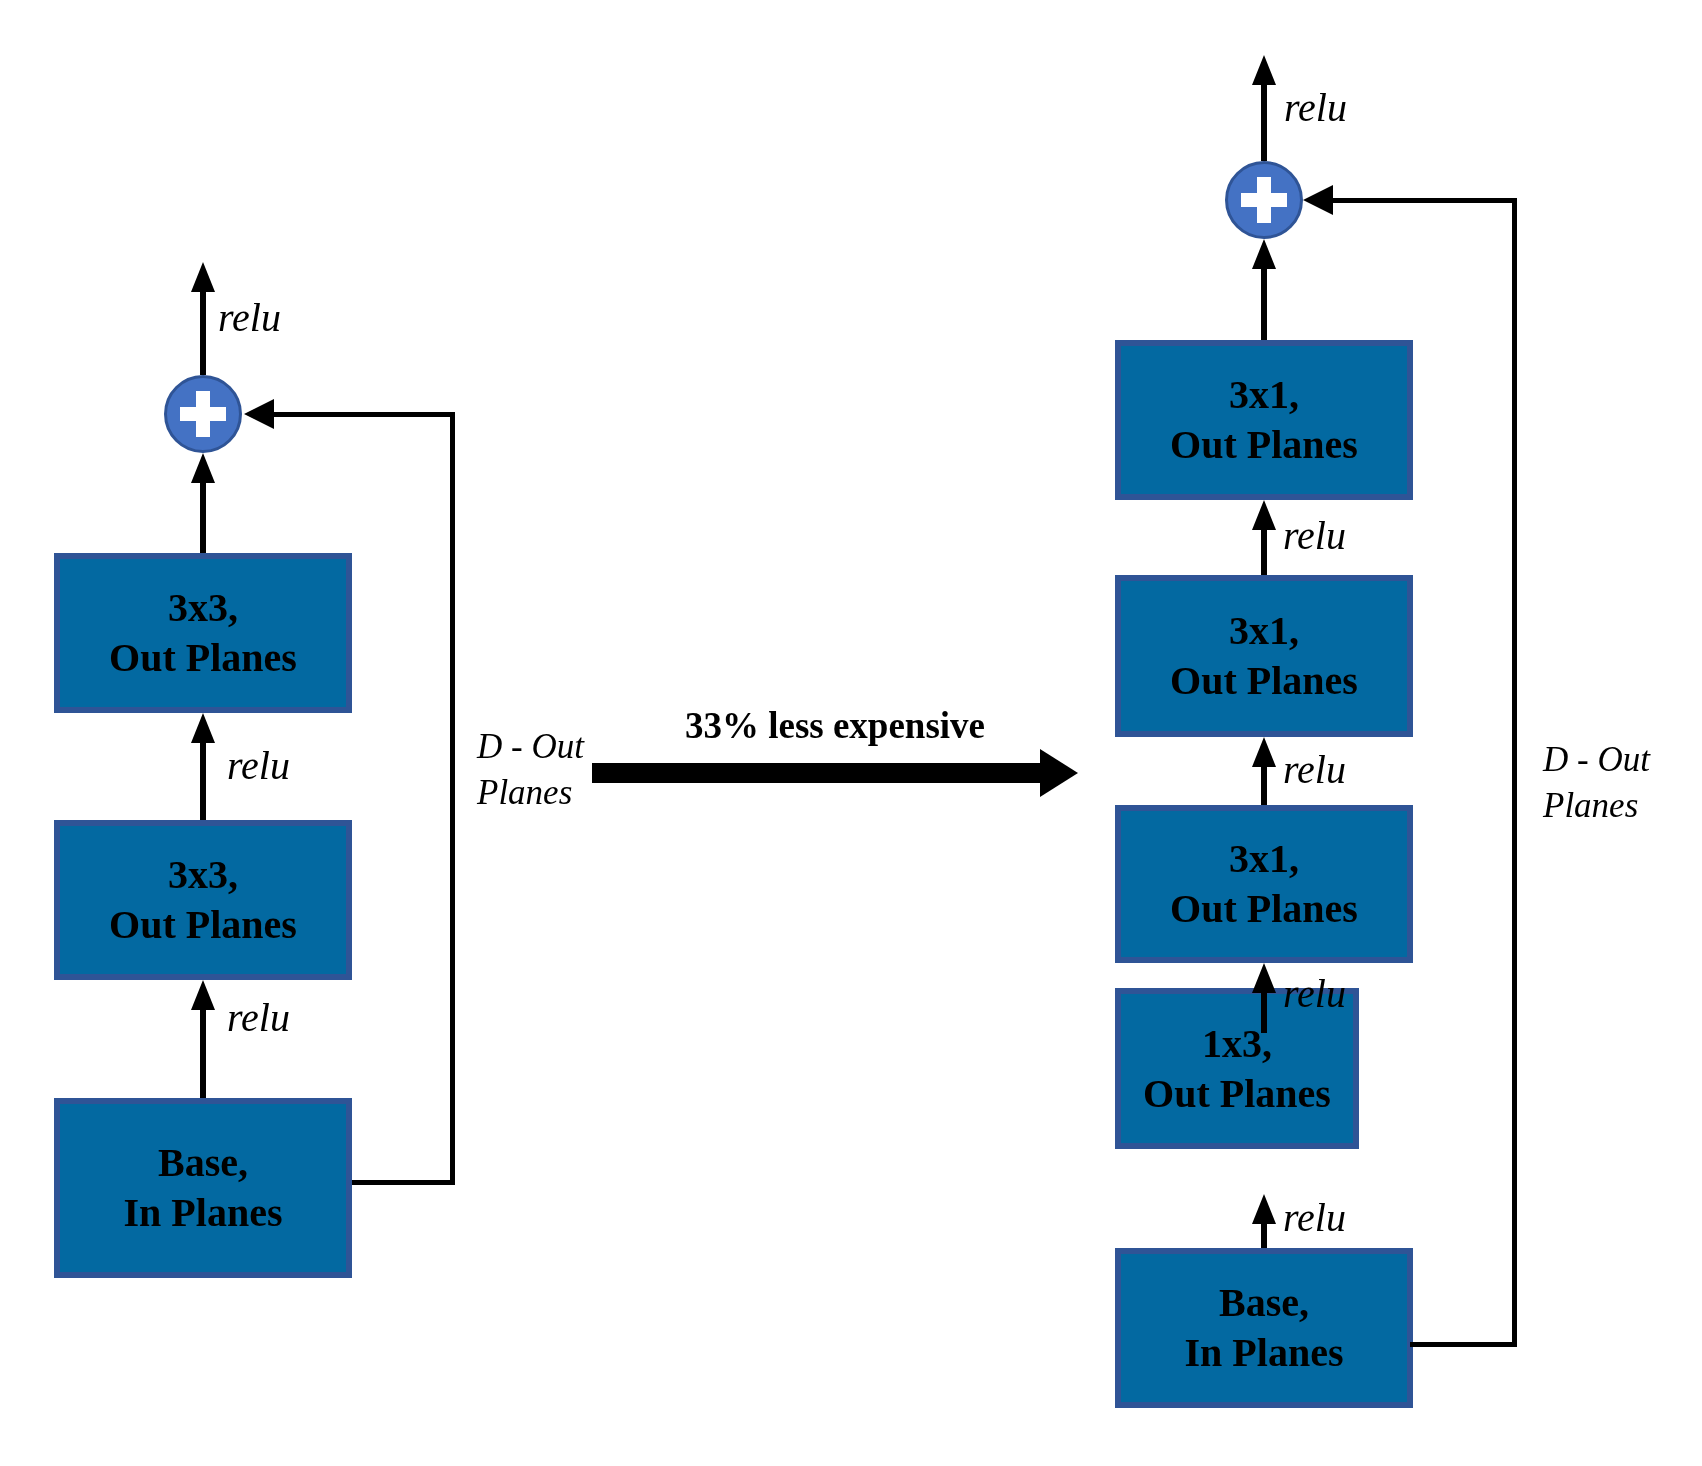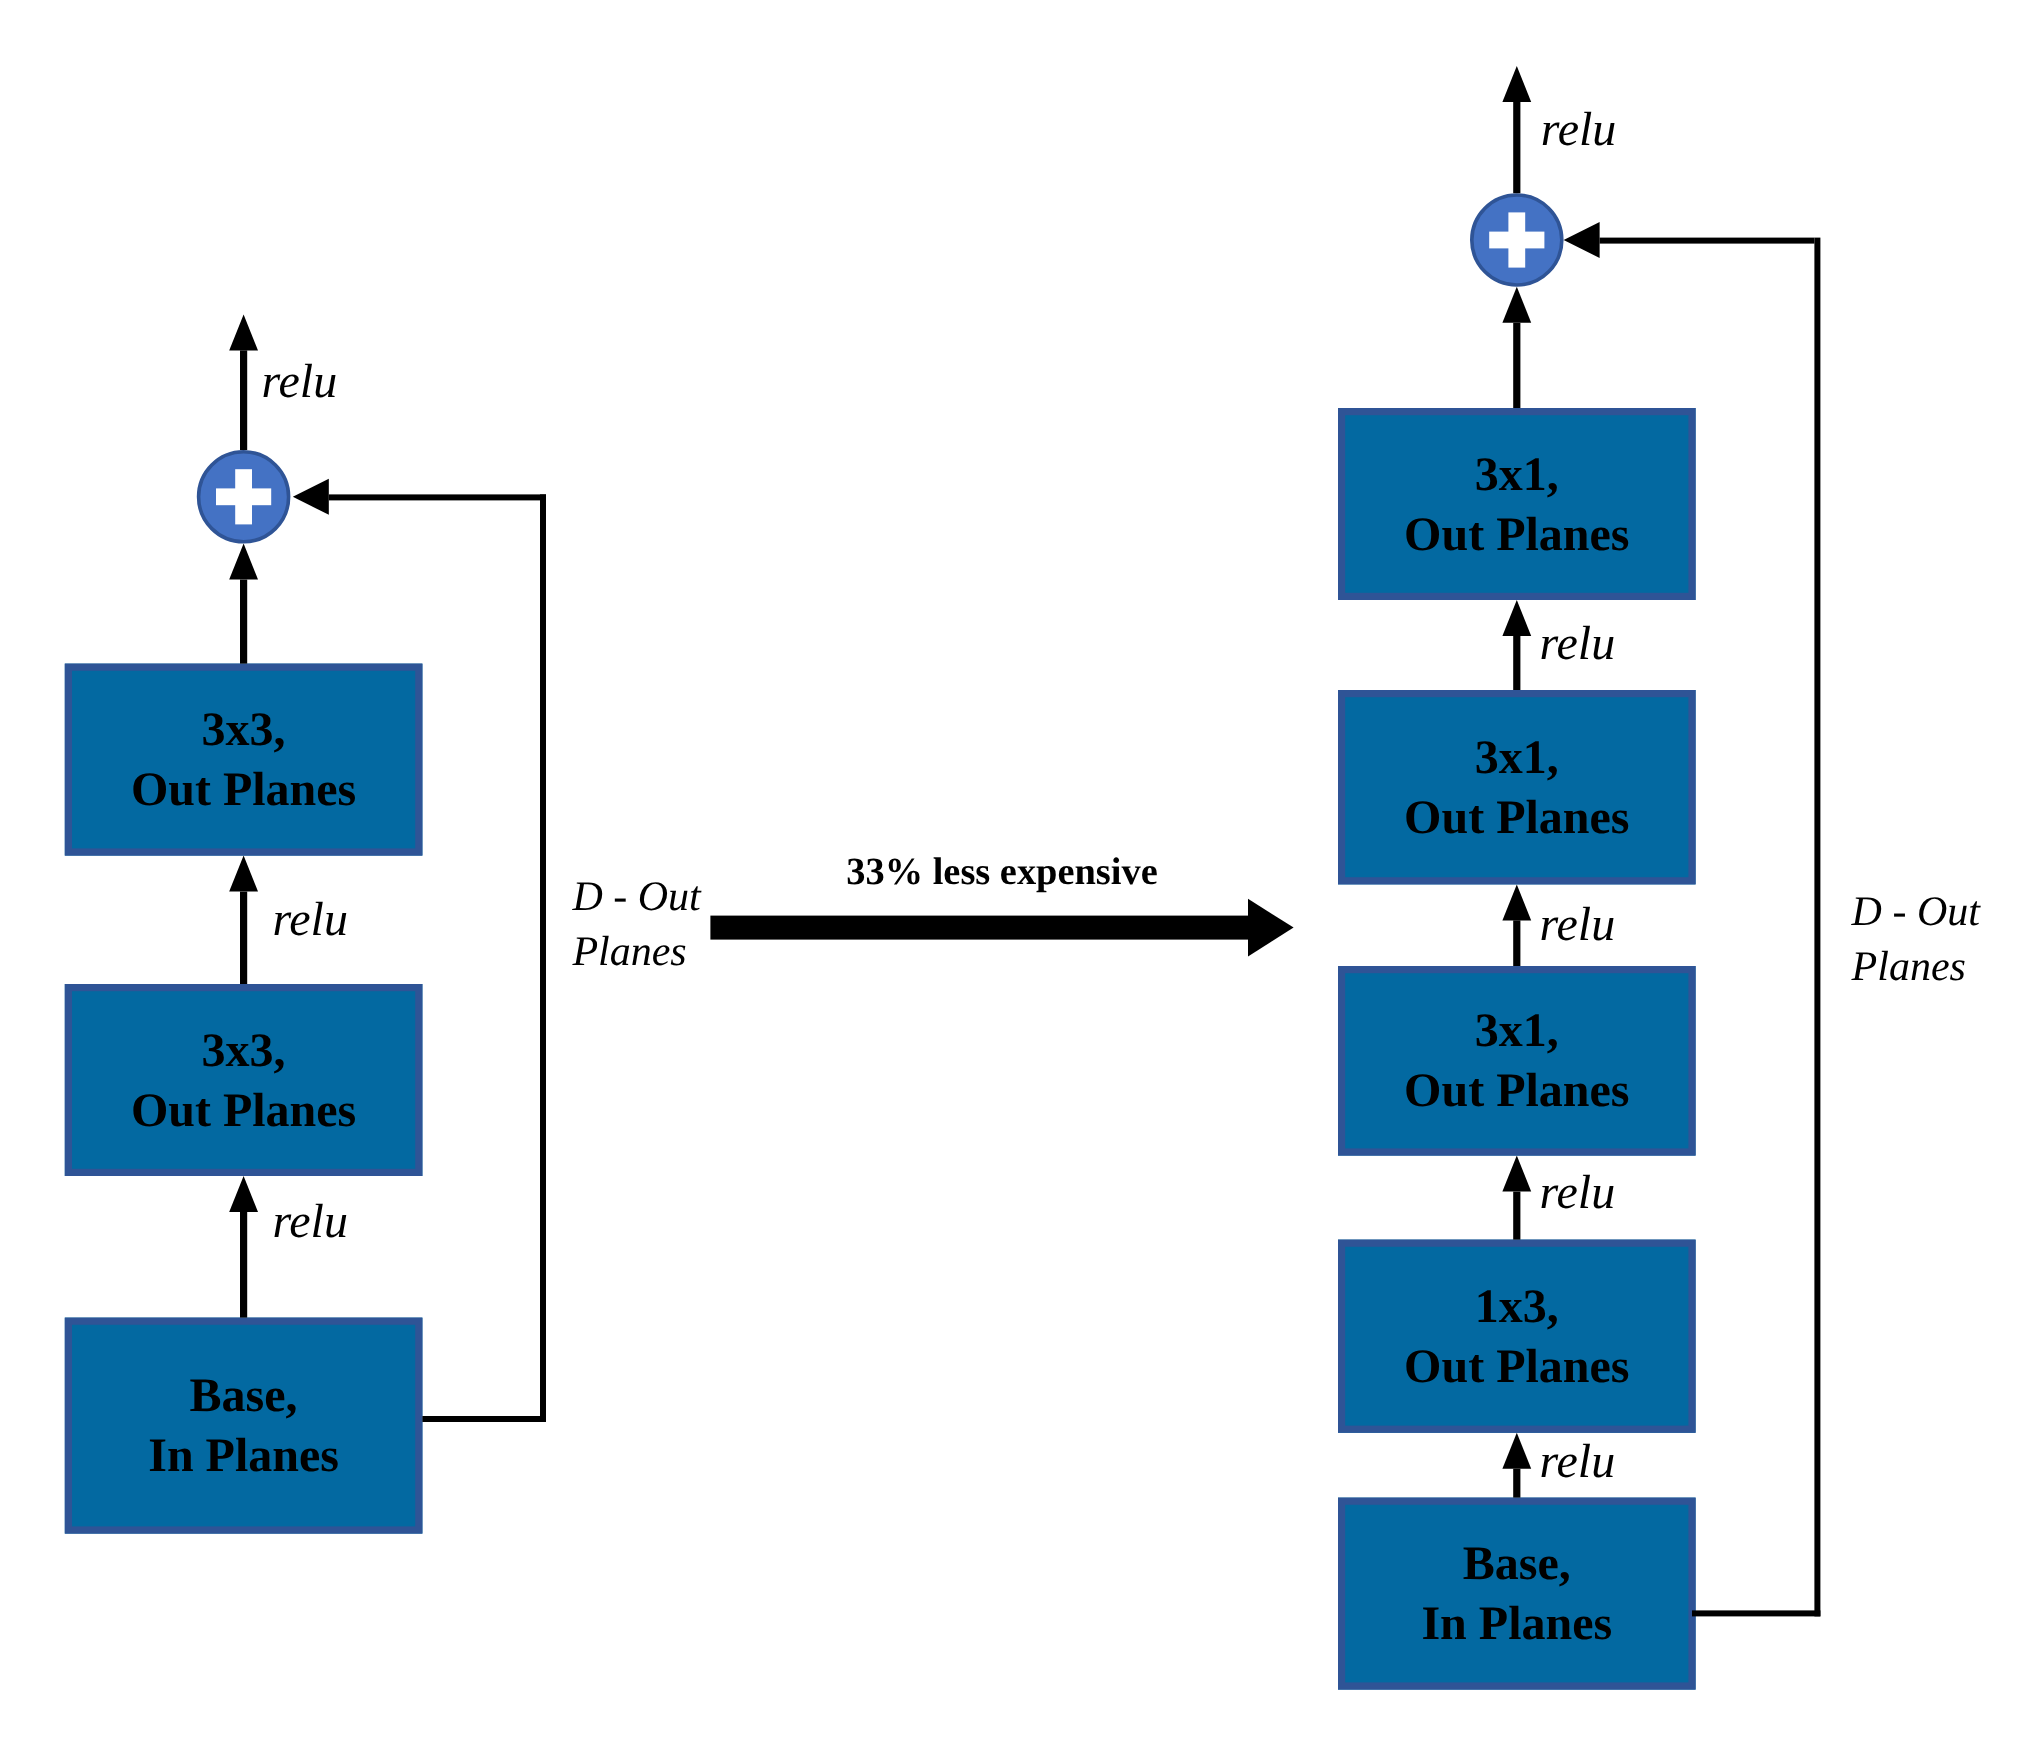"33% less expensive" .transition-label { font-size: 32px -> 37px }
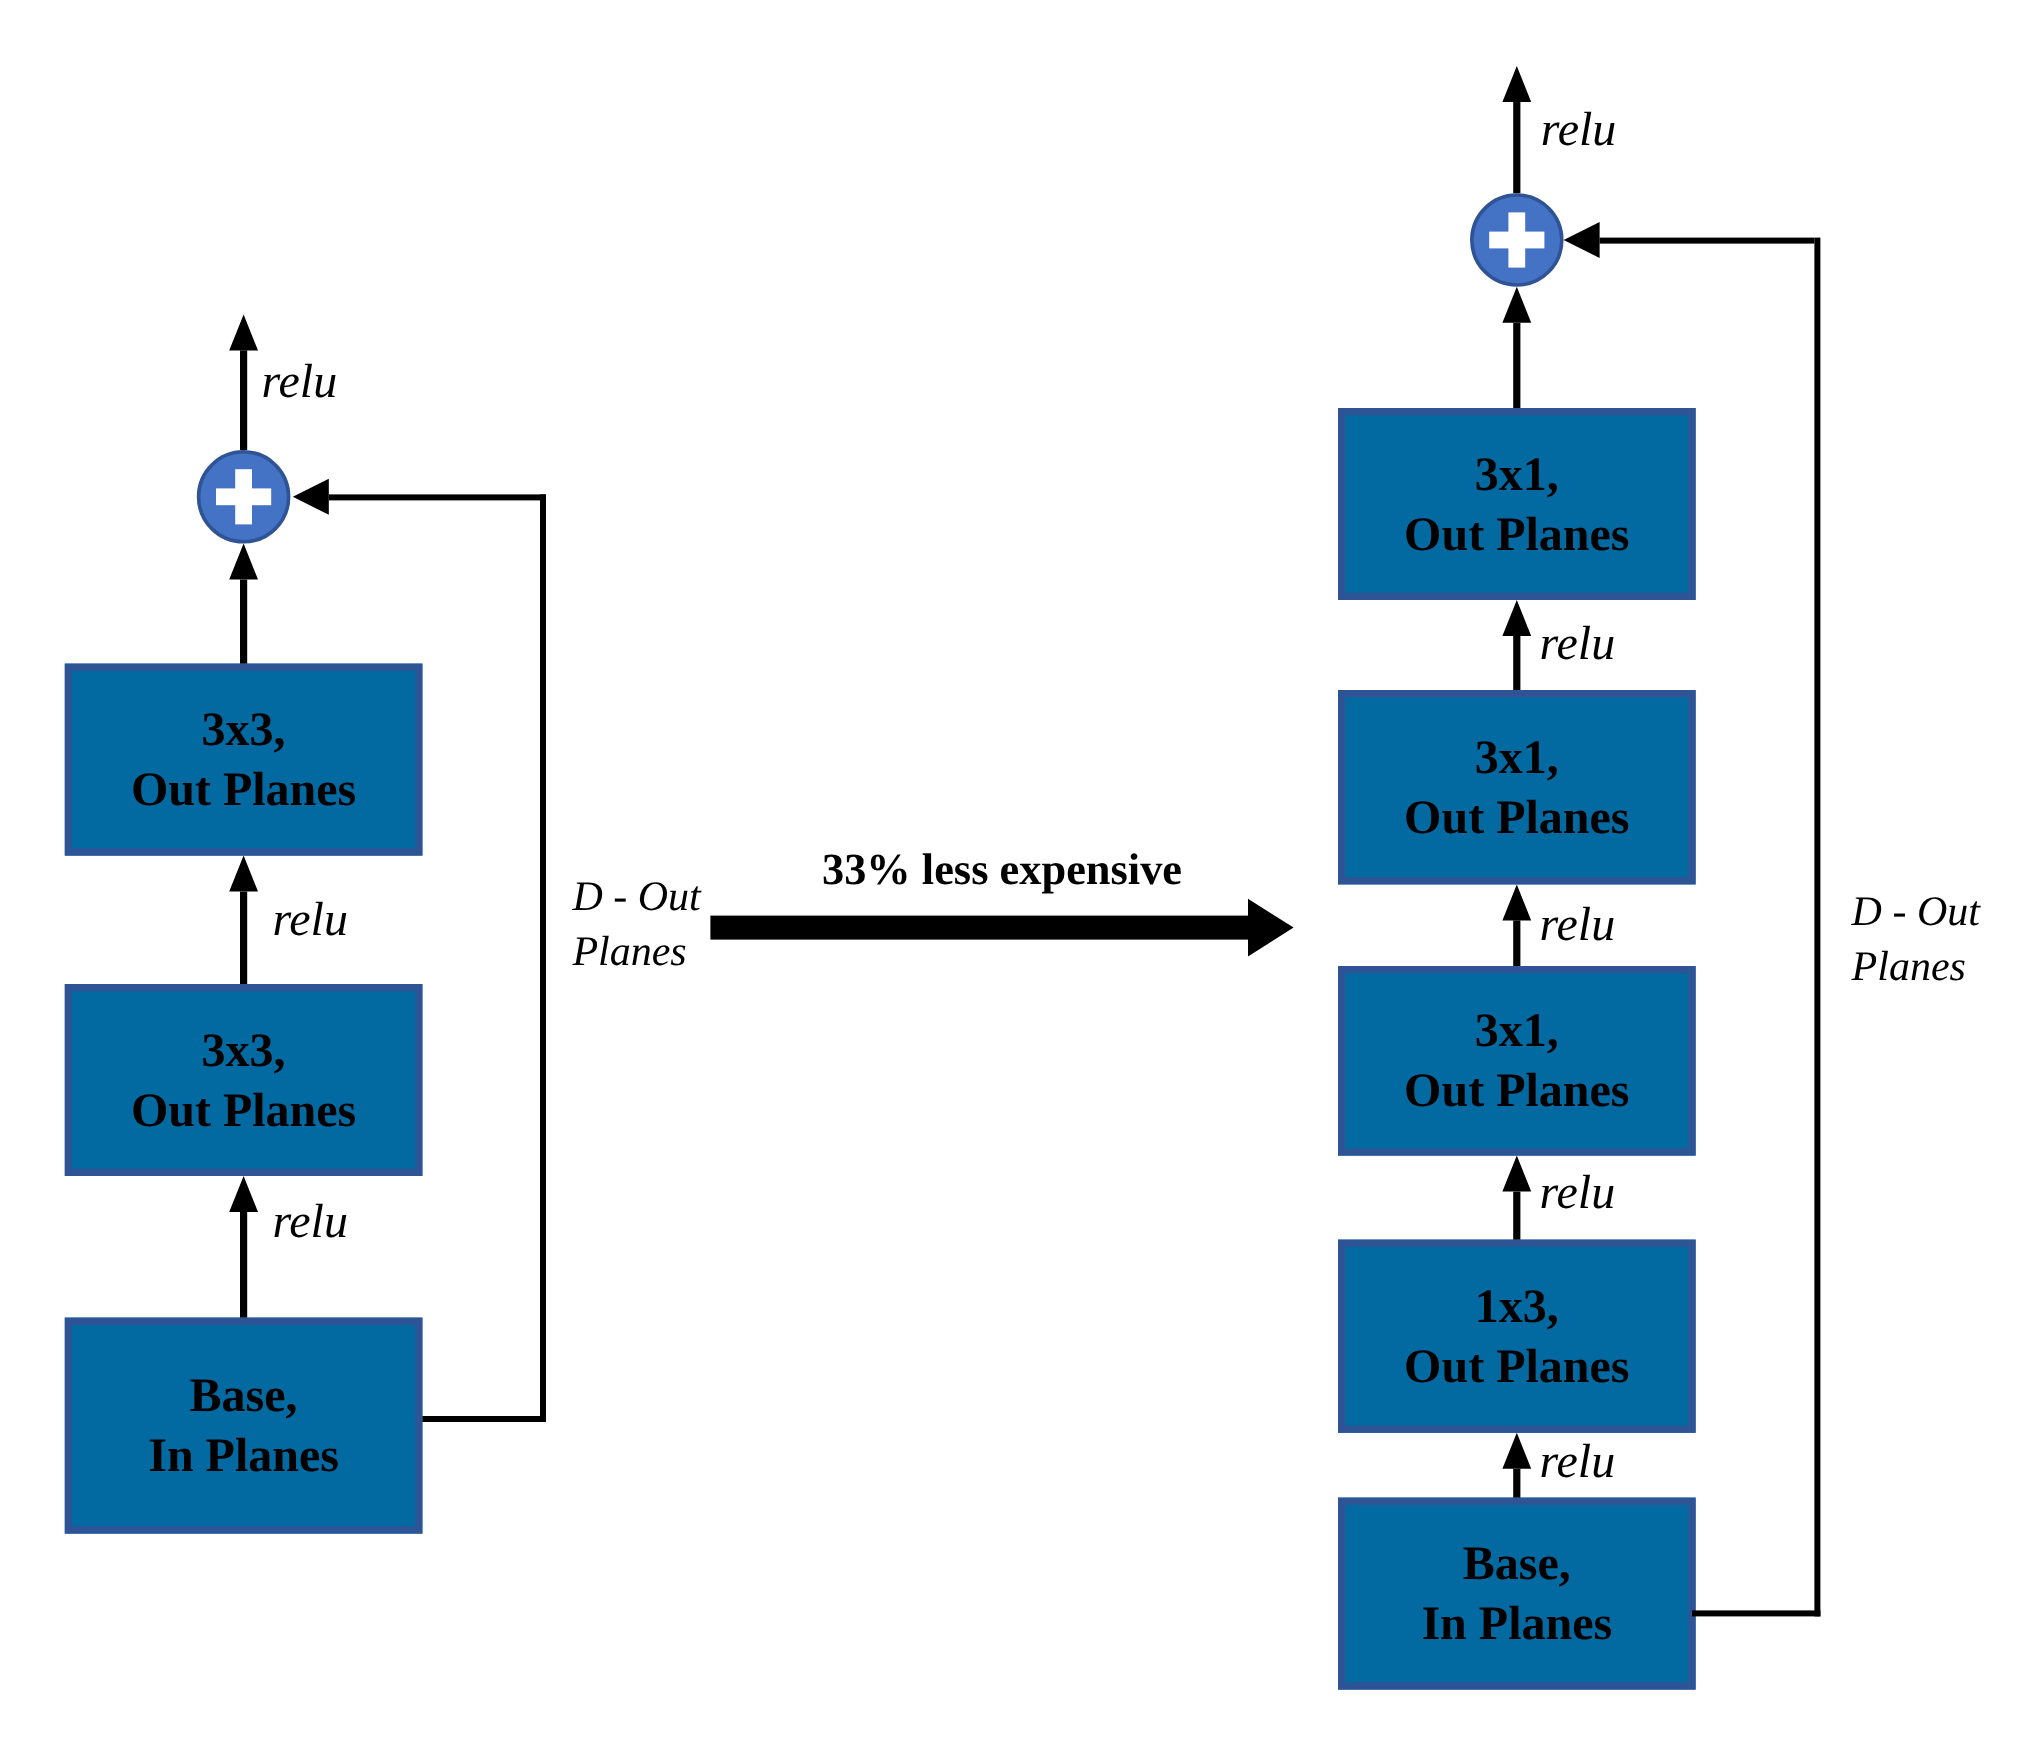"1x3," div.block { top: 1033px -> 988px; width: 298px -> 244px }
